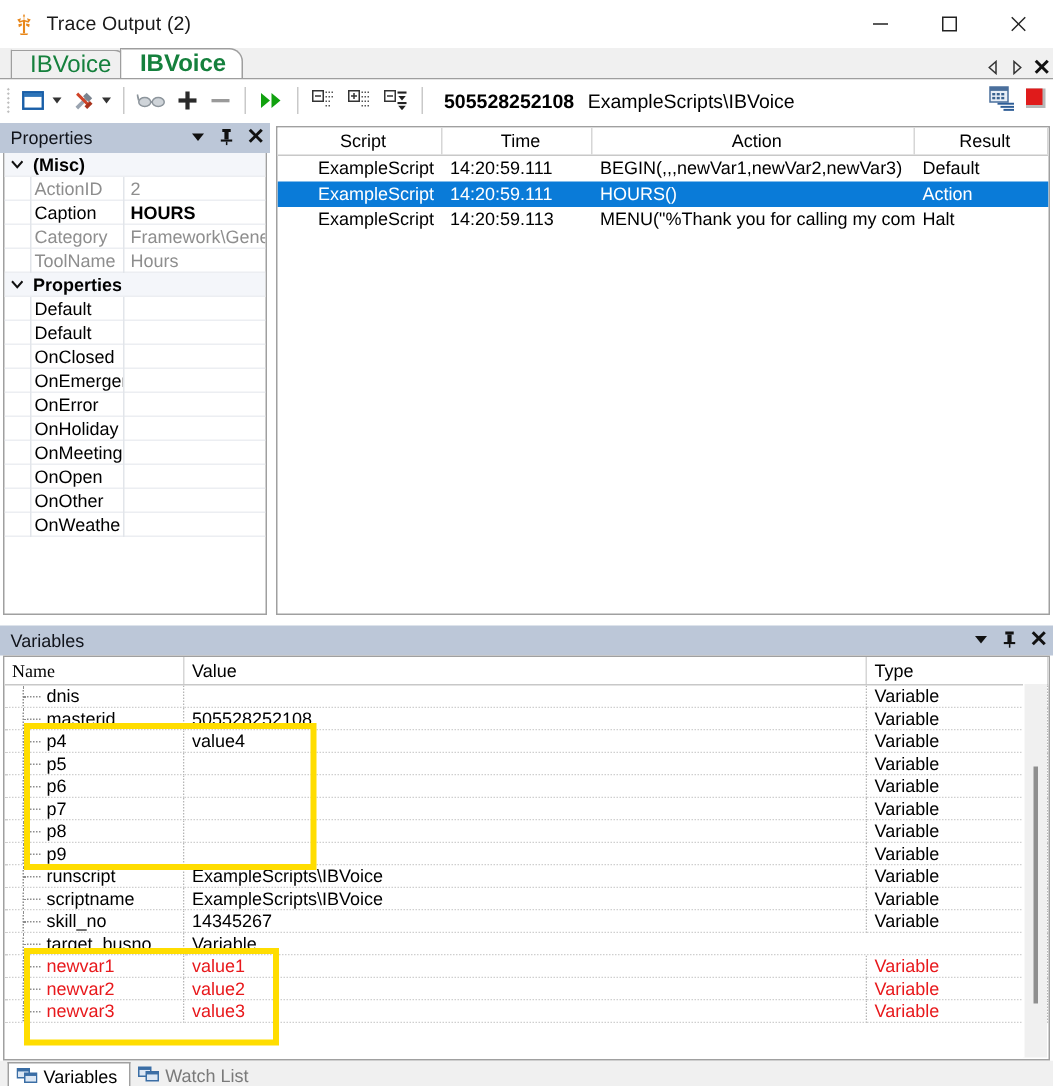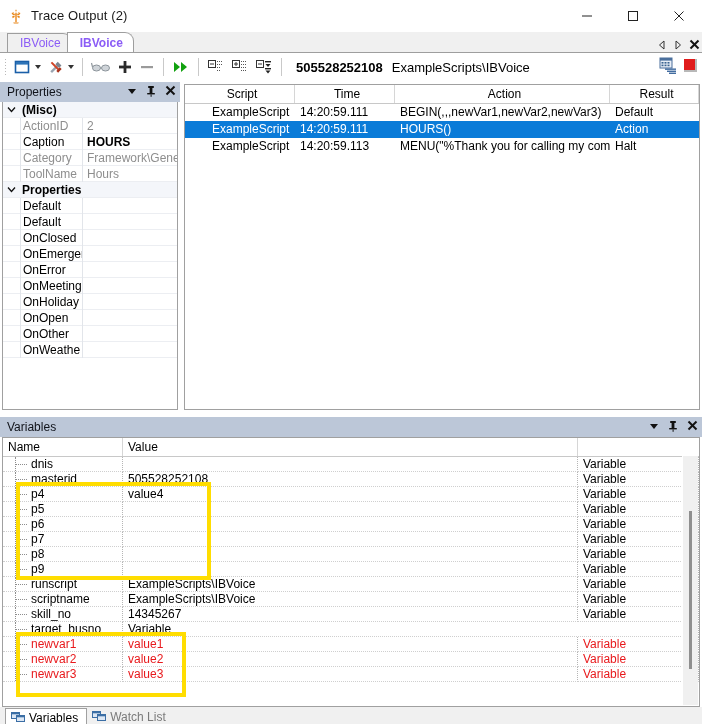"IBVoice" .tab { color: #8b5cf6 -> #15803d; font-size: 12px -> 16px }
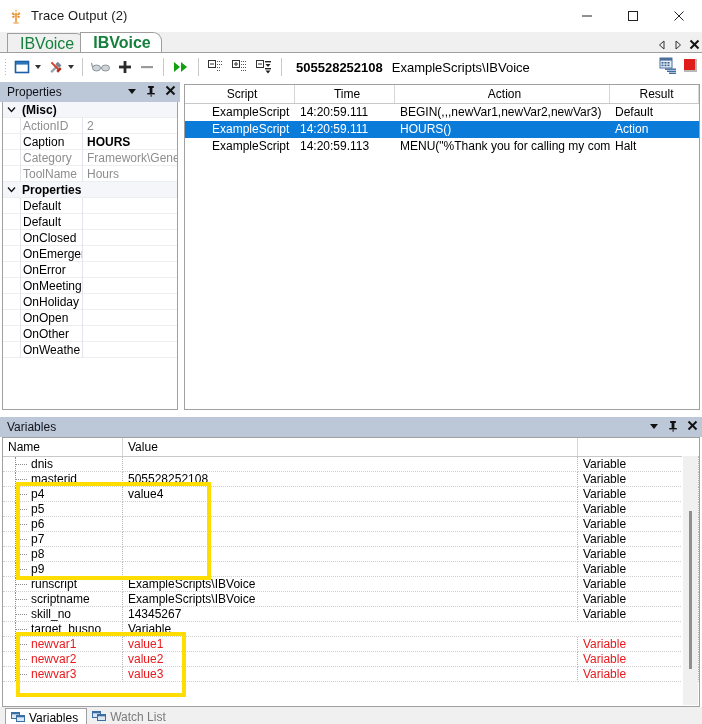"OnMeeting" div.prow { order: before "OnHoliday" -> after "OnHoliday" }
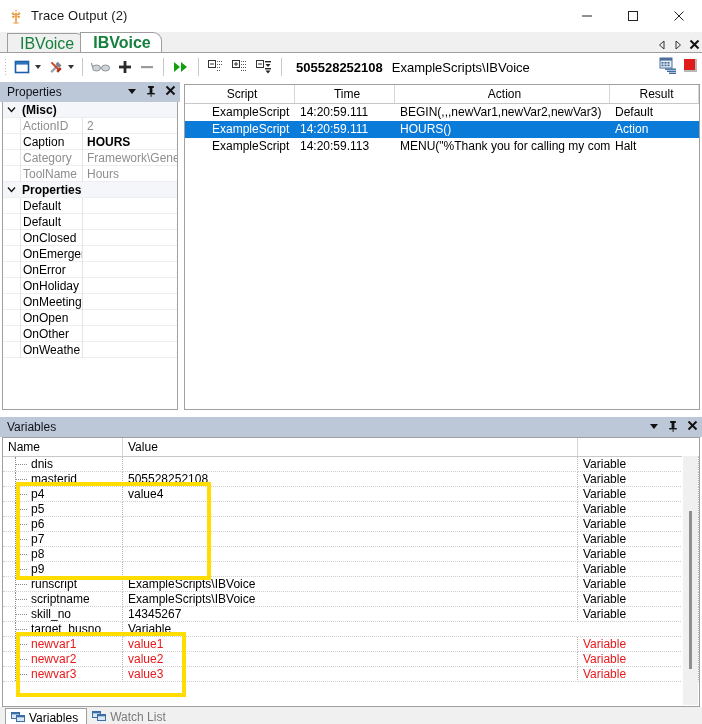"Name" .vhead .v-name { font-family: none -> Liberation Serif, serif }
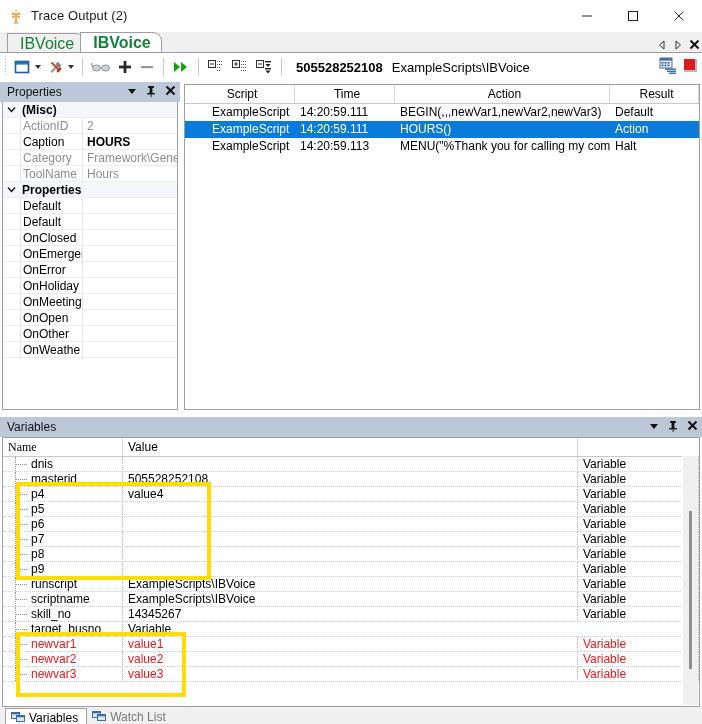"Type" div.vc { html: none -> <div>Type</div> }
